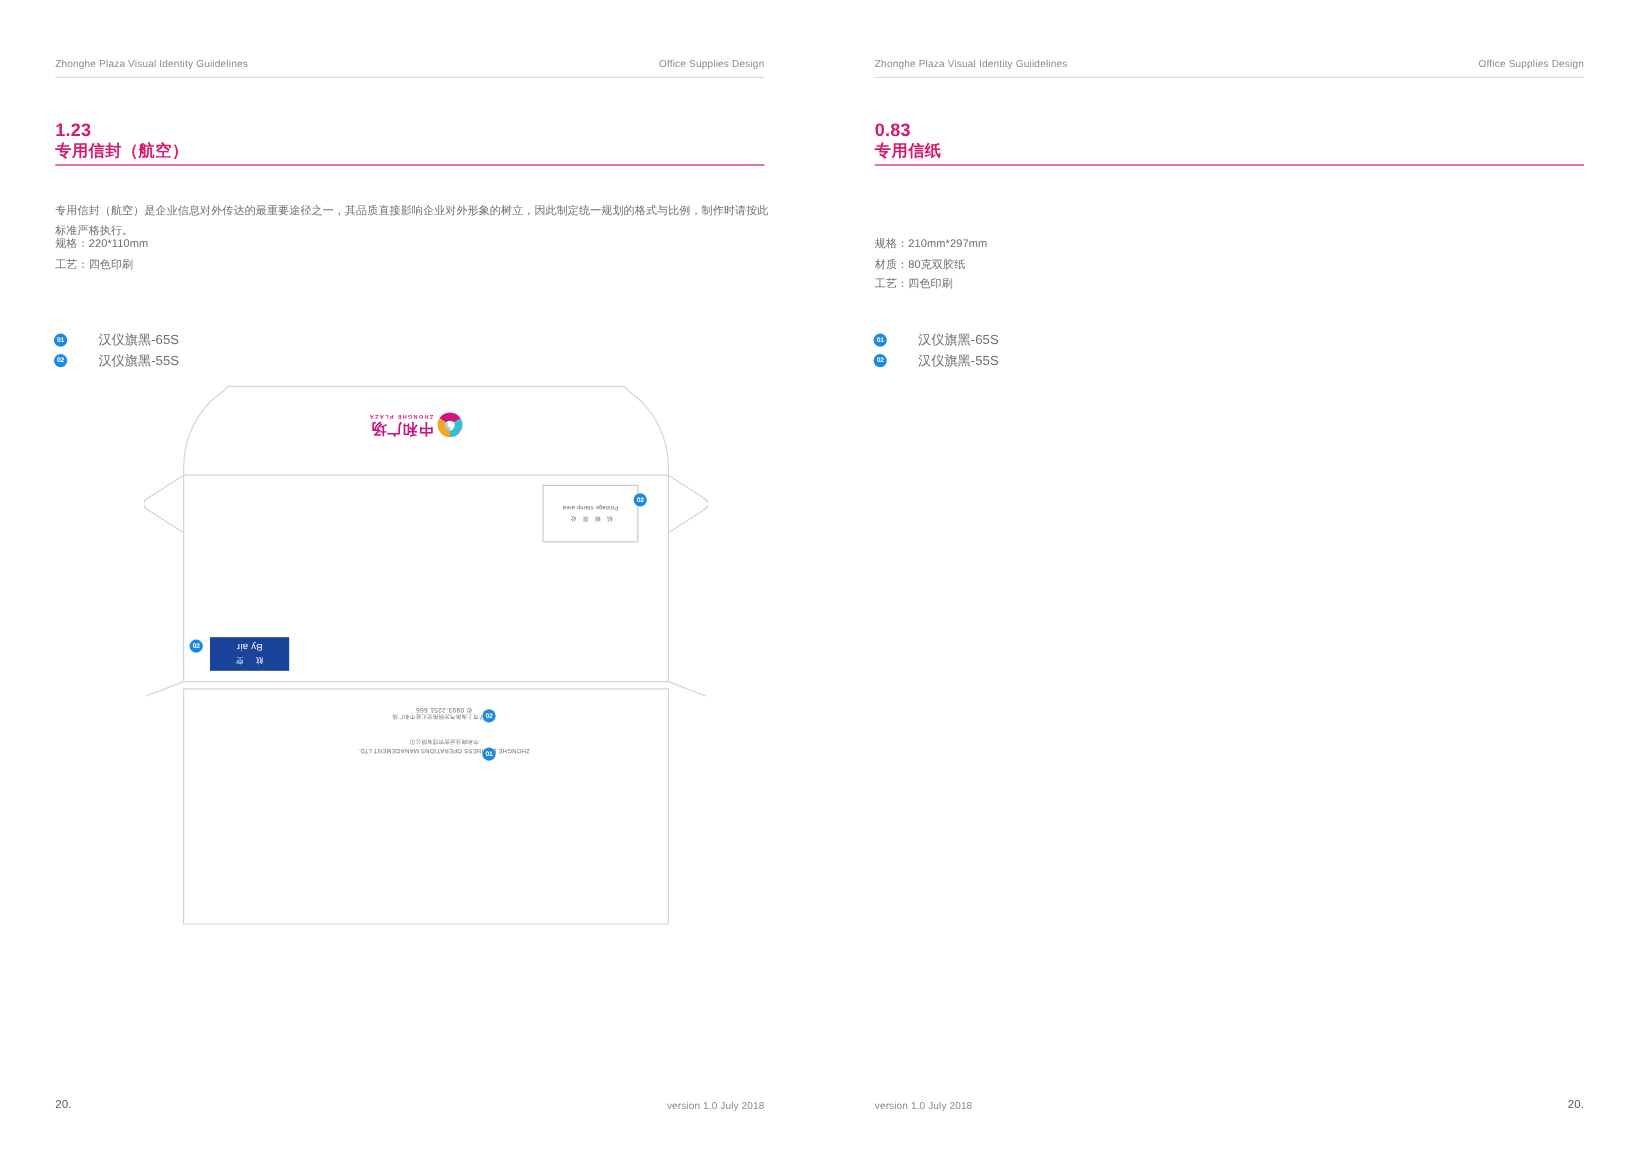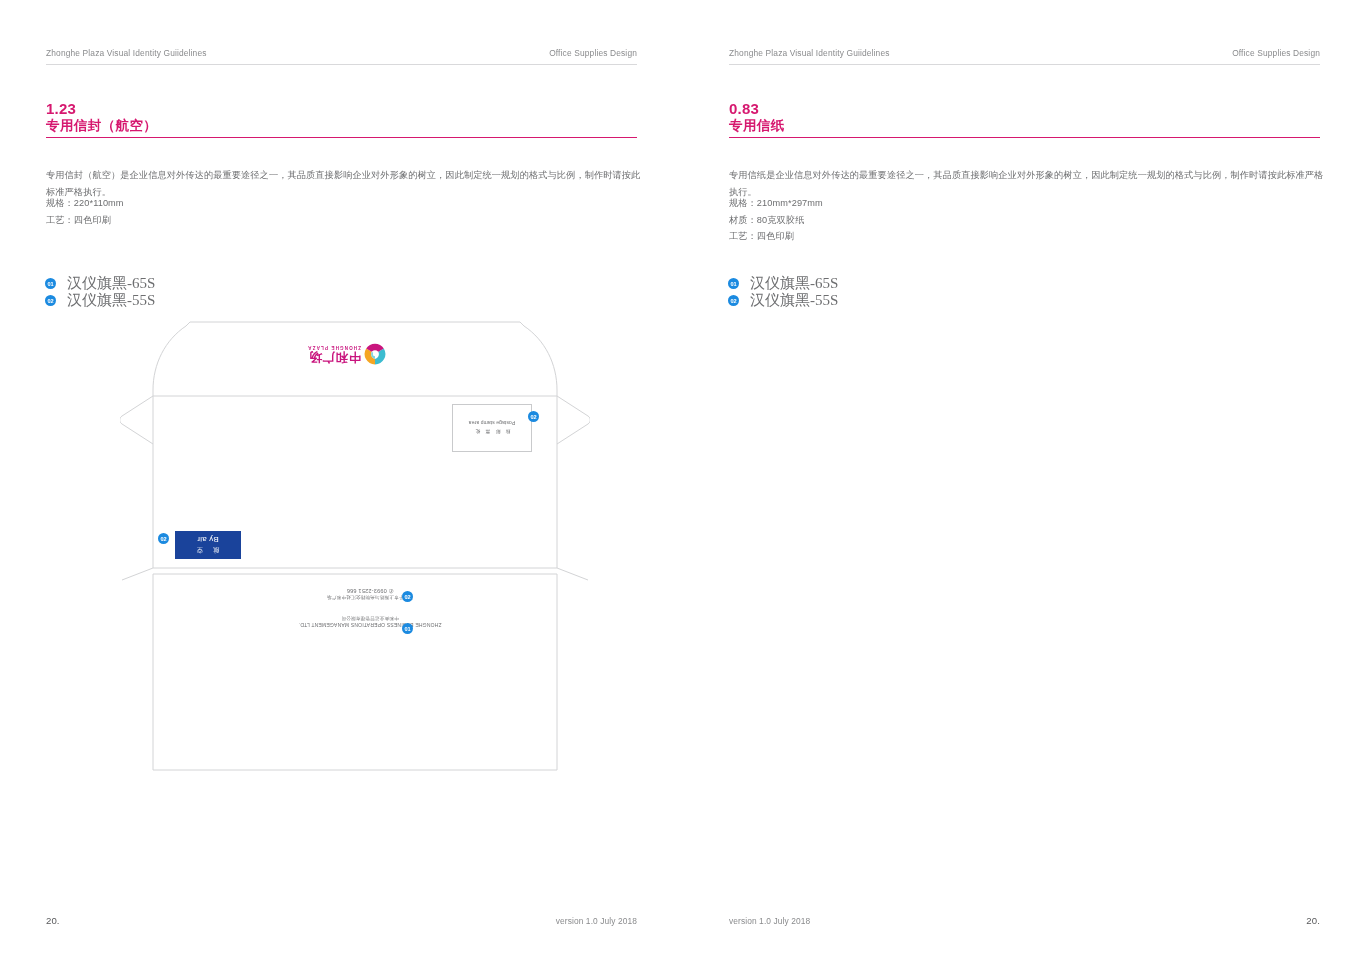"专用信纸是企业信息对外传达的最重要途径之一，其品质直接影响企业对外形象的树立，因" div.desc { html: <div>专用信纸是企业信息对外传达的最重要途径之一，其品质直接影响企业对外形象的树立，因此制定统一规划的格式与比例，制作时请按此标准严格执行。</div> -> none }
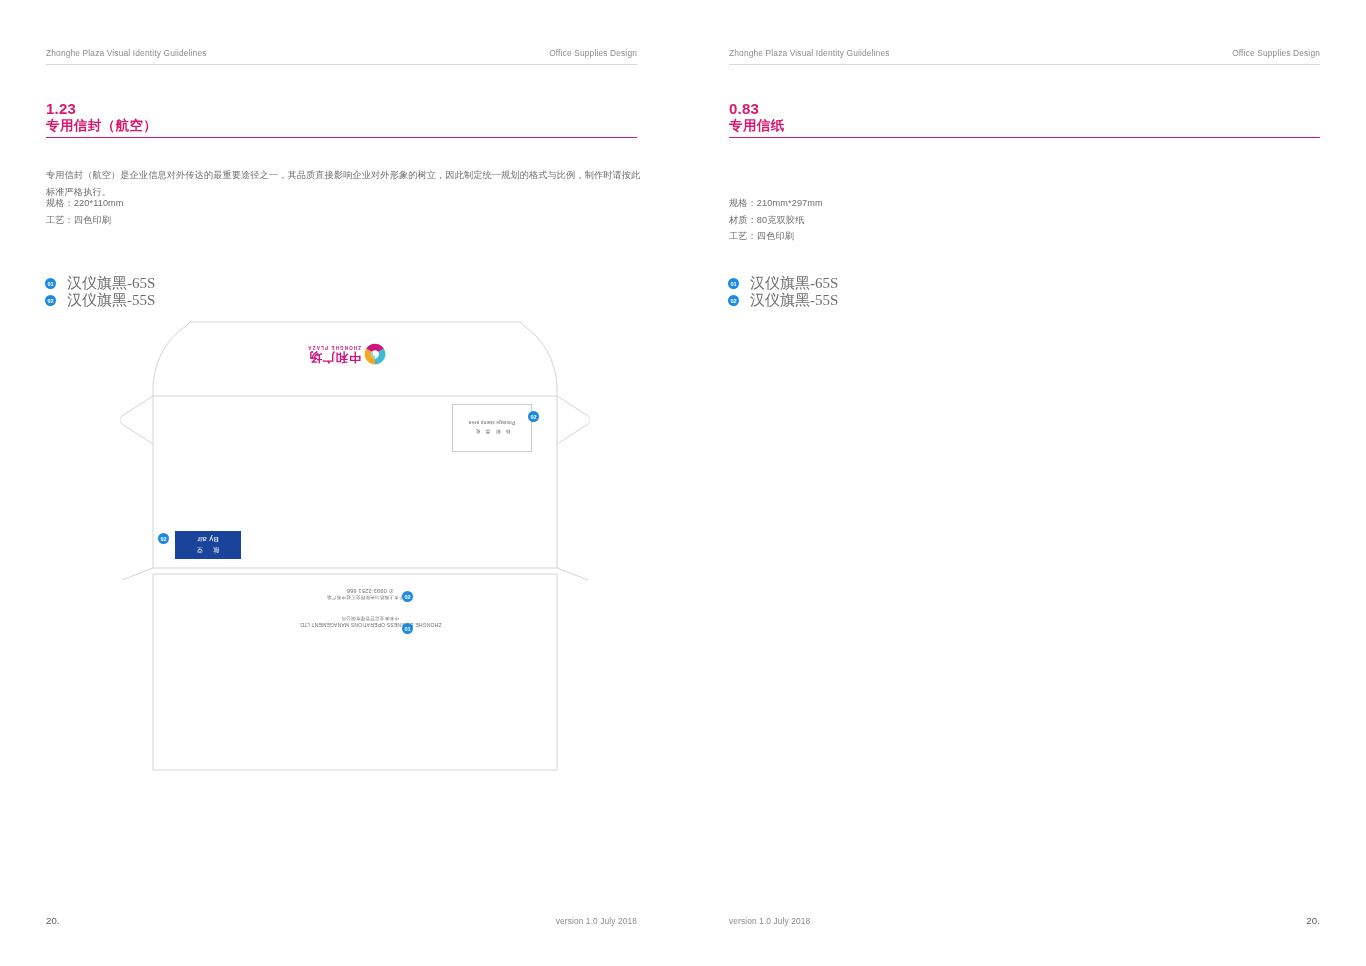"汉仪旗黑-65S" .legend-row .lbl { font-family: Liberation Serif, serif -> none; font-size: 15px -> 11px; margin-left: 11px -> 26px }
